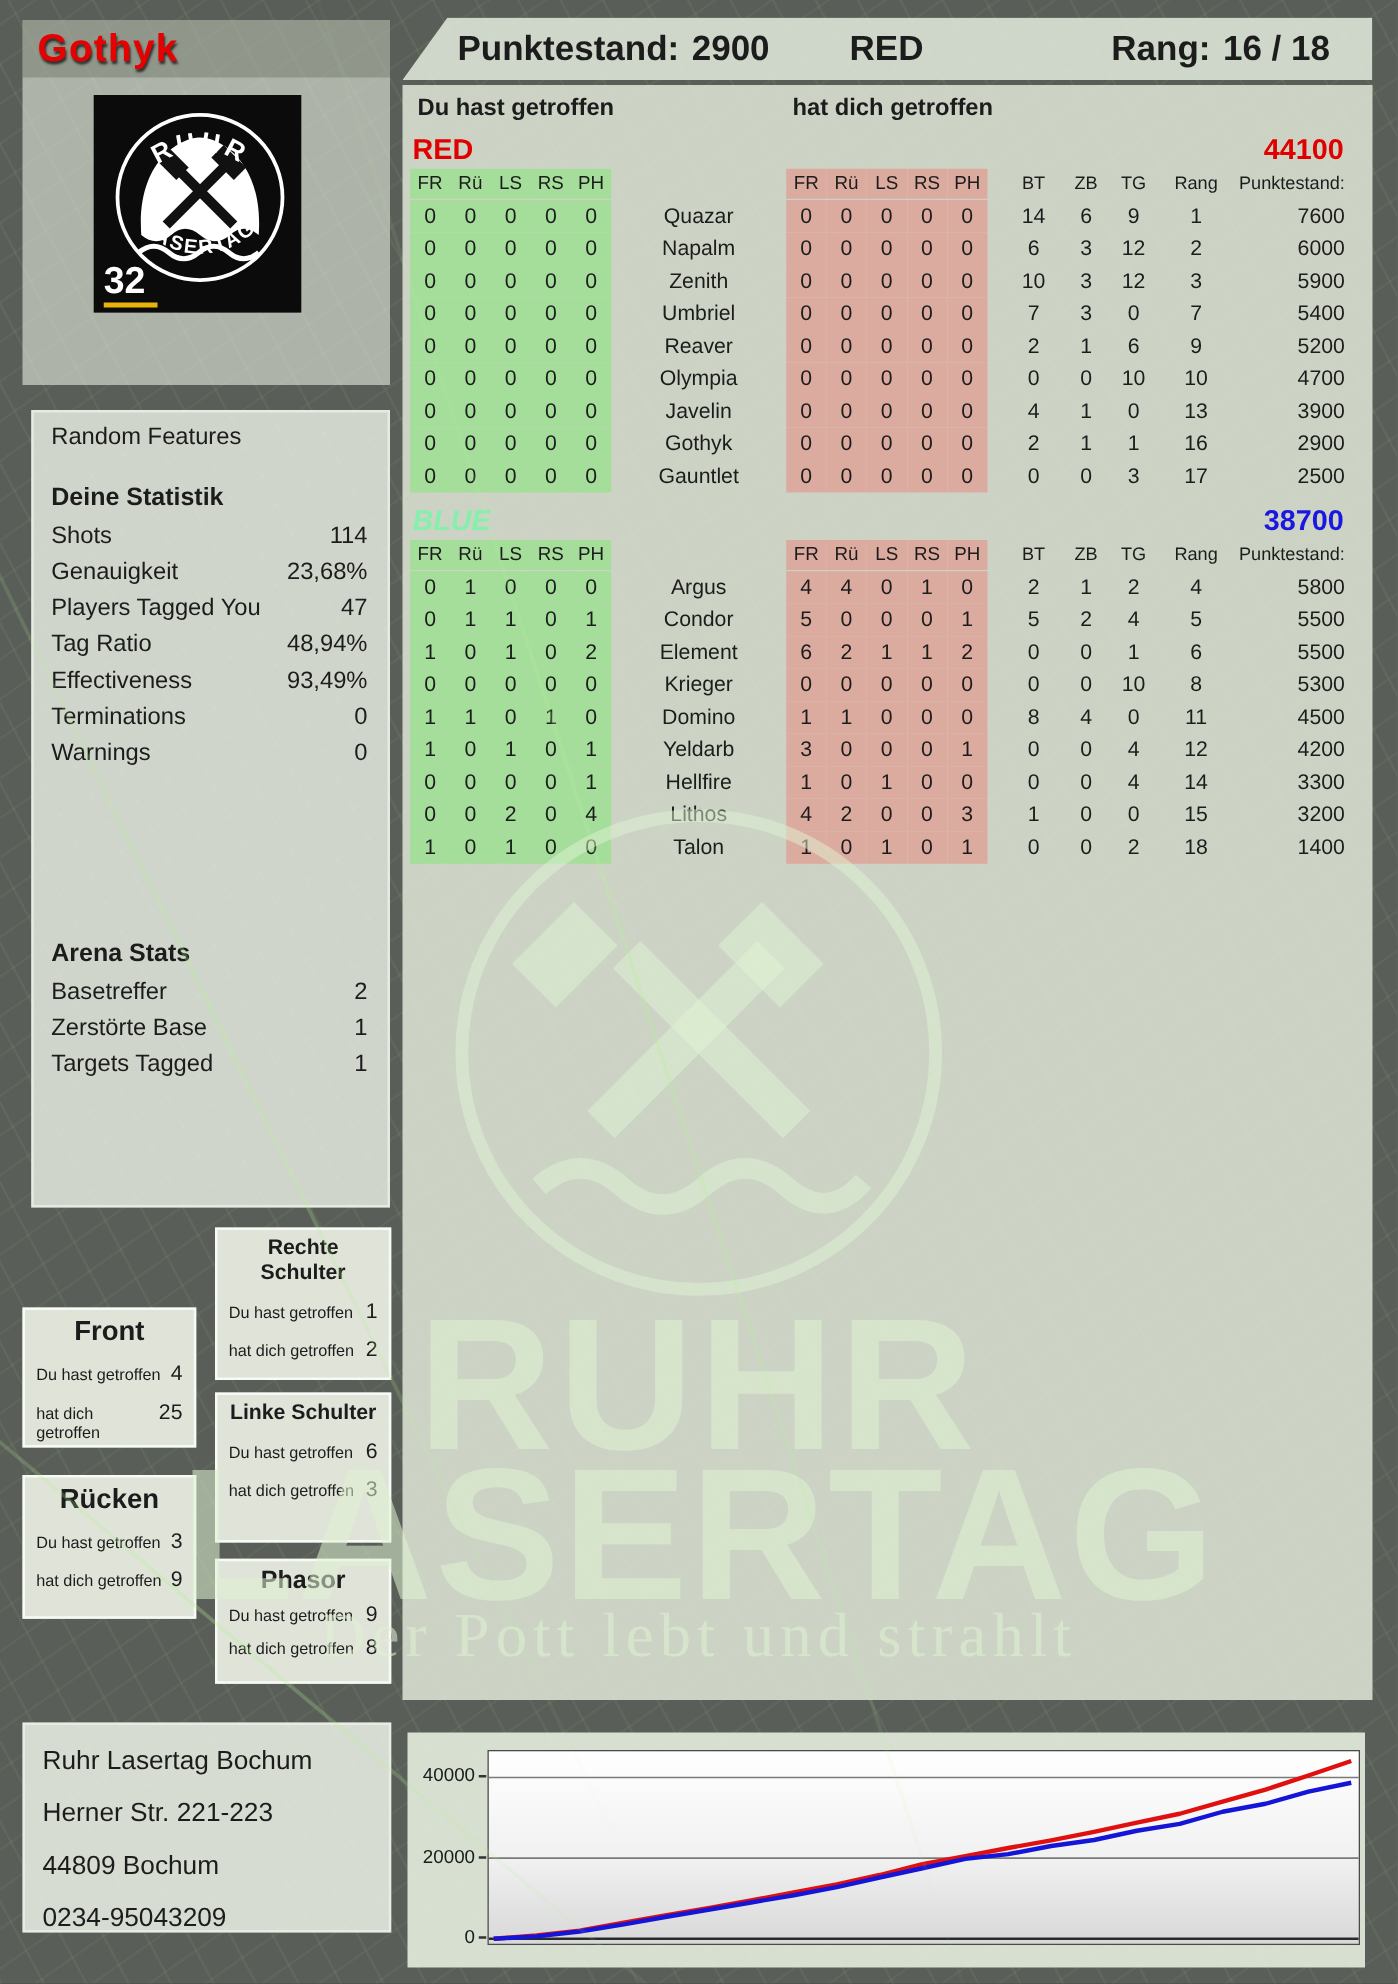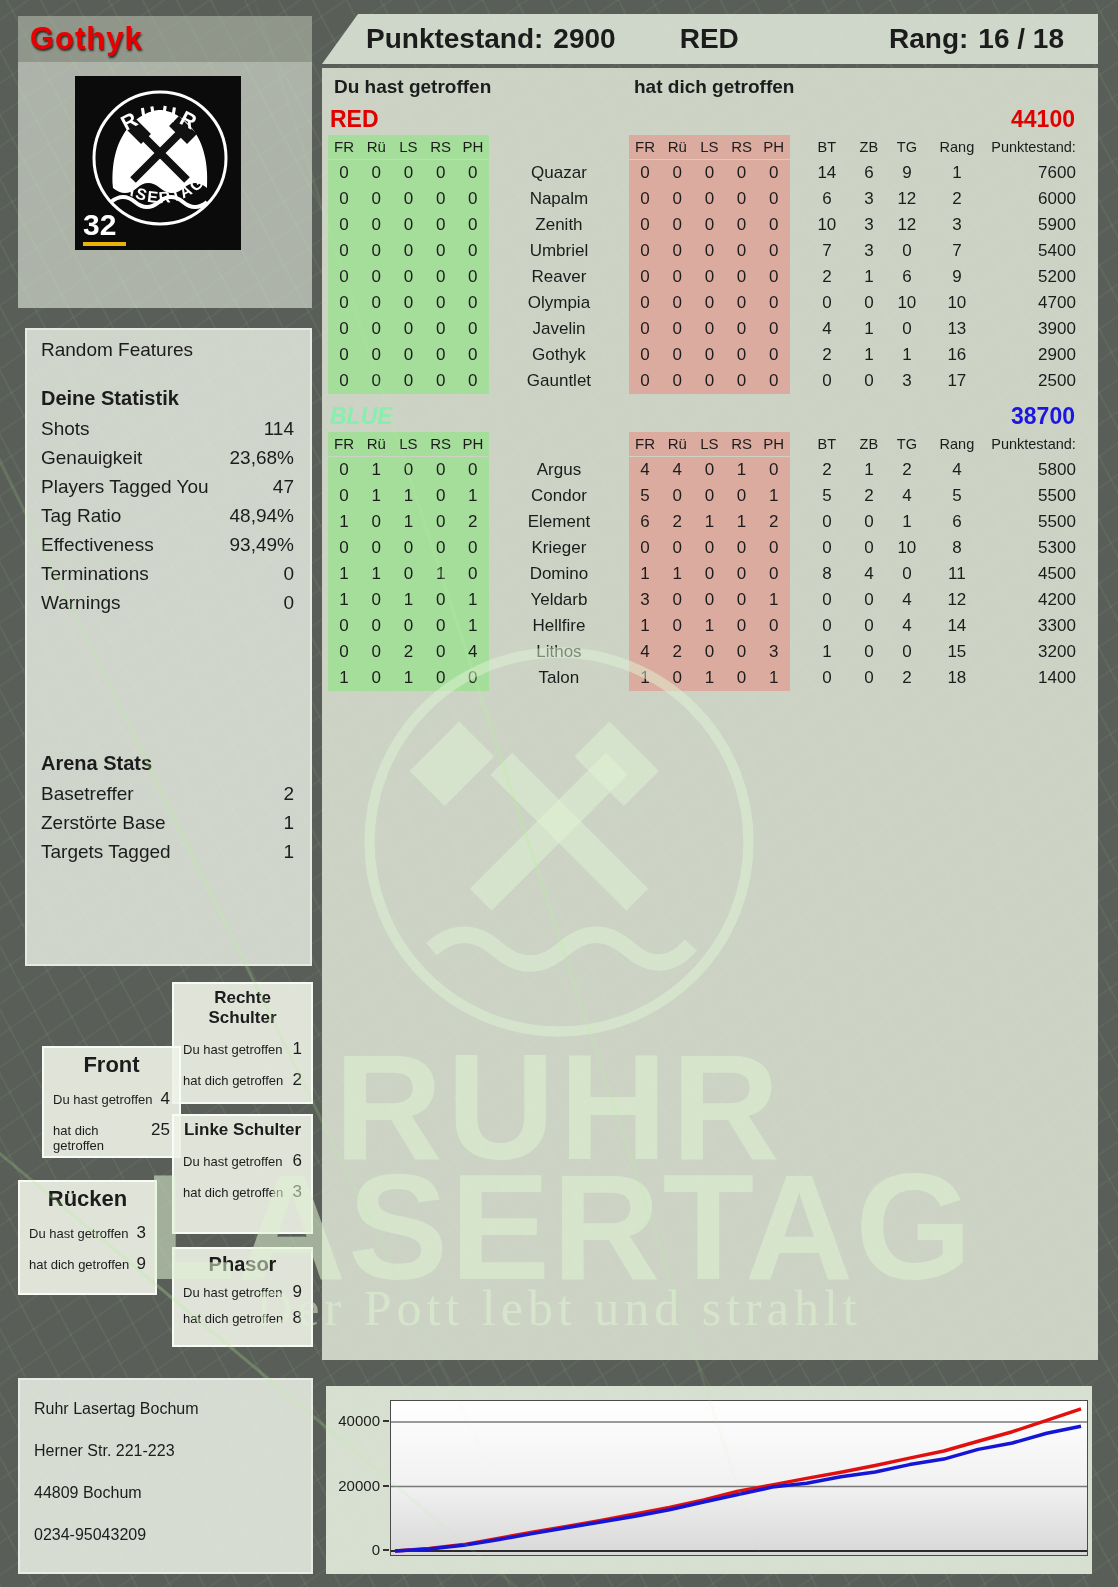"Front" #hb-front { margin-left: 24px -> none }
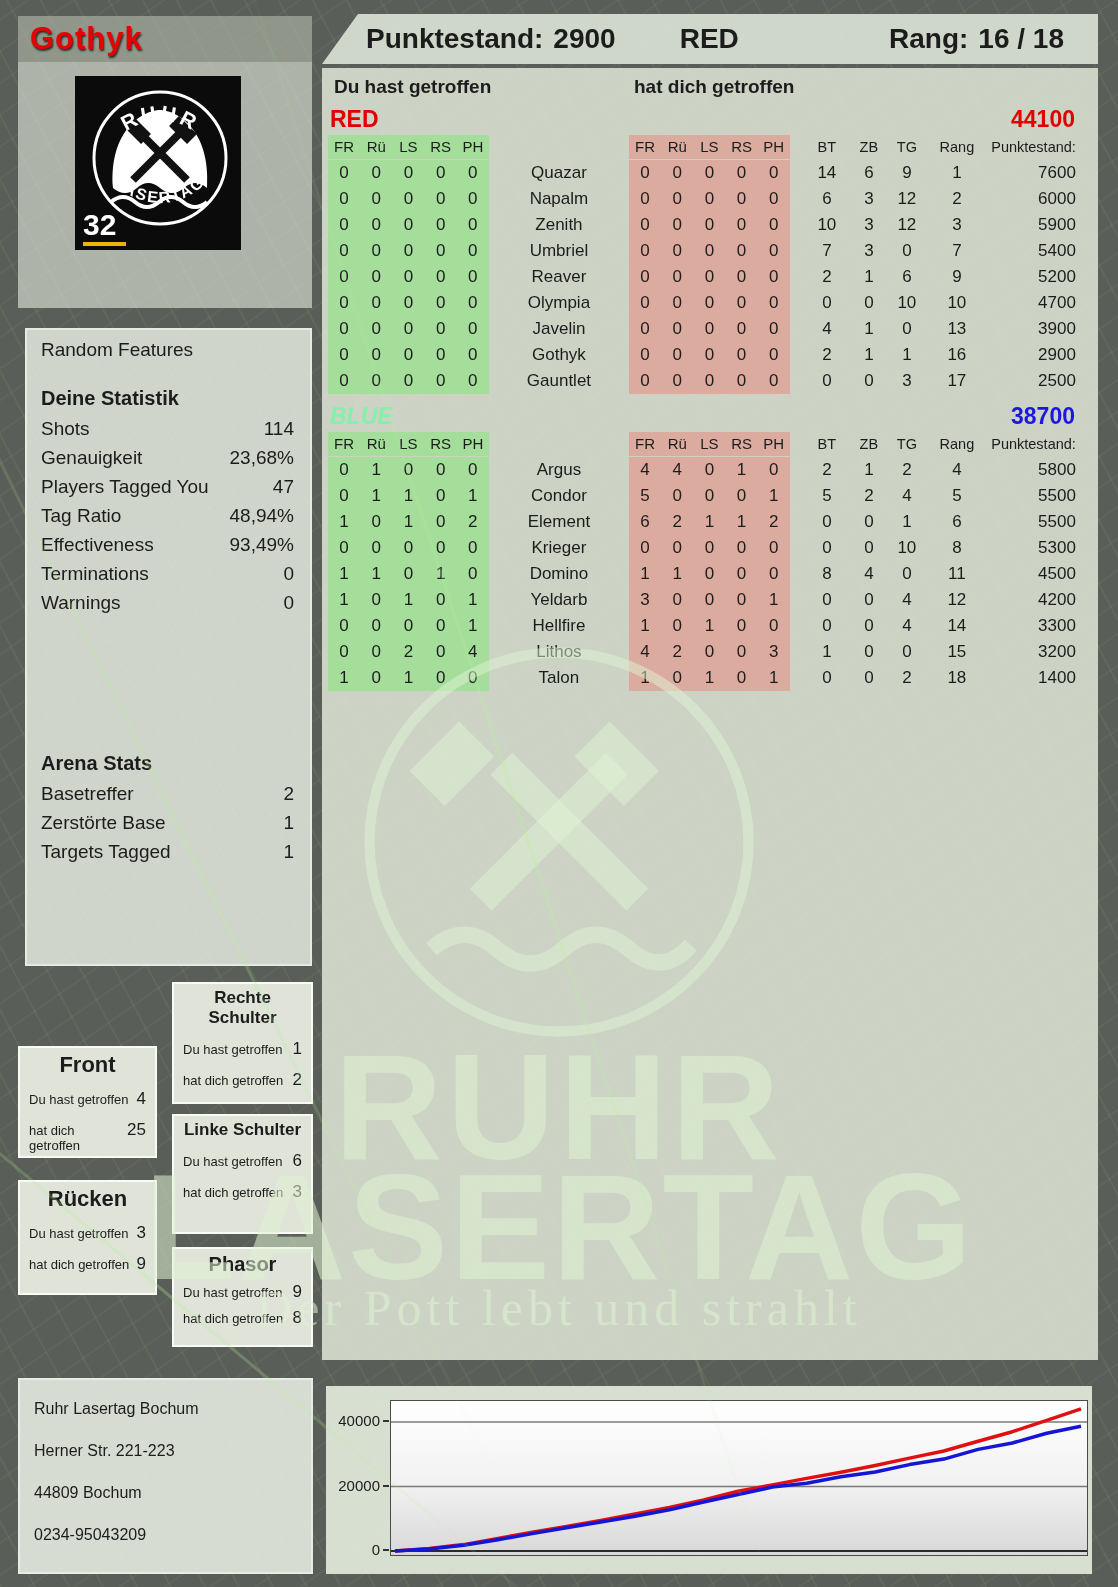"Ruhr Lasertag Bochum" .address-panel { font-size: 16px -> 21px; height: 196px -> 168px }
